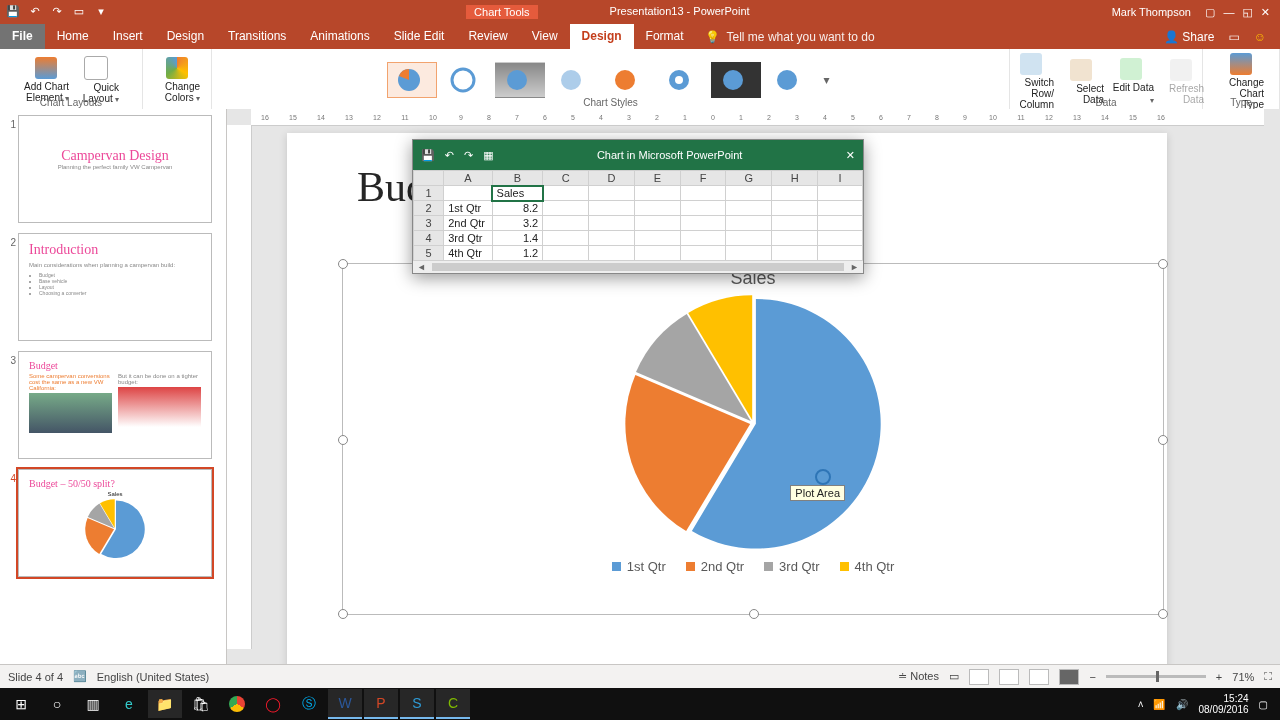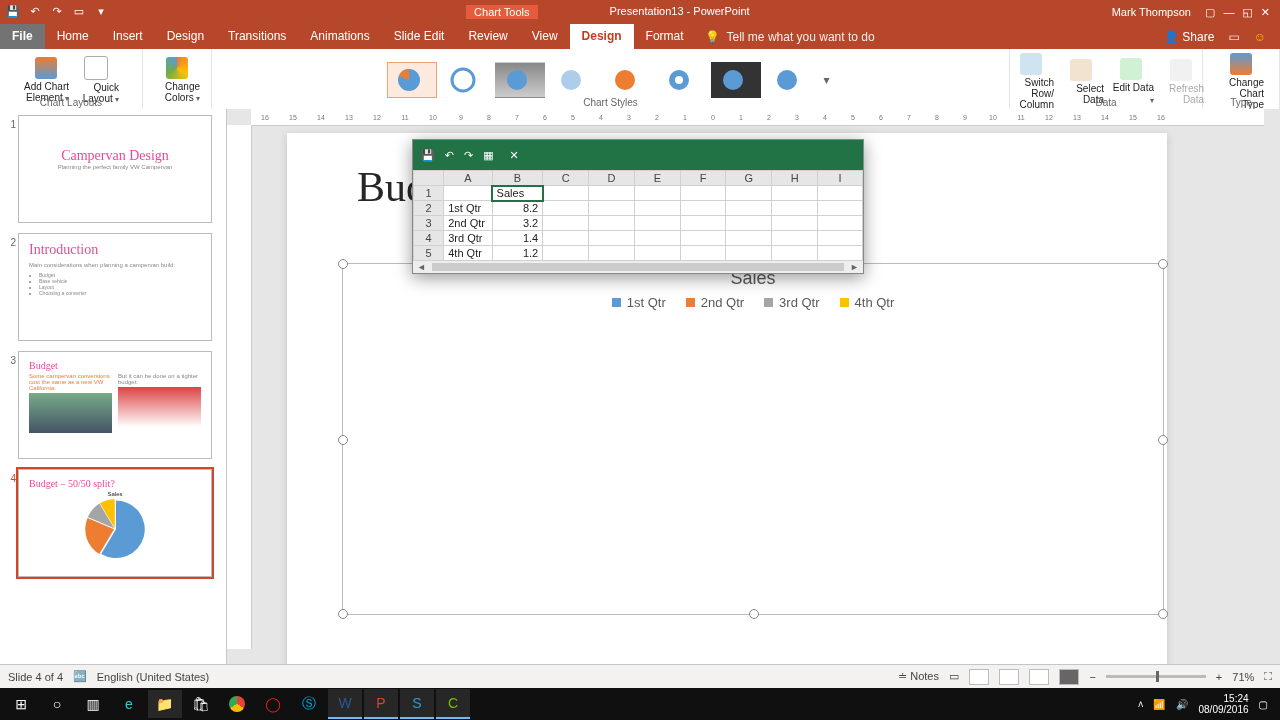"Chart in Microsoft PowerPoint" div.mid { html: none -> <div>Chart in Microsoft PowerPoint</div> }
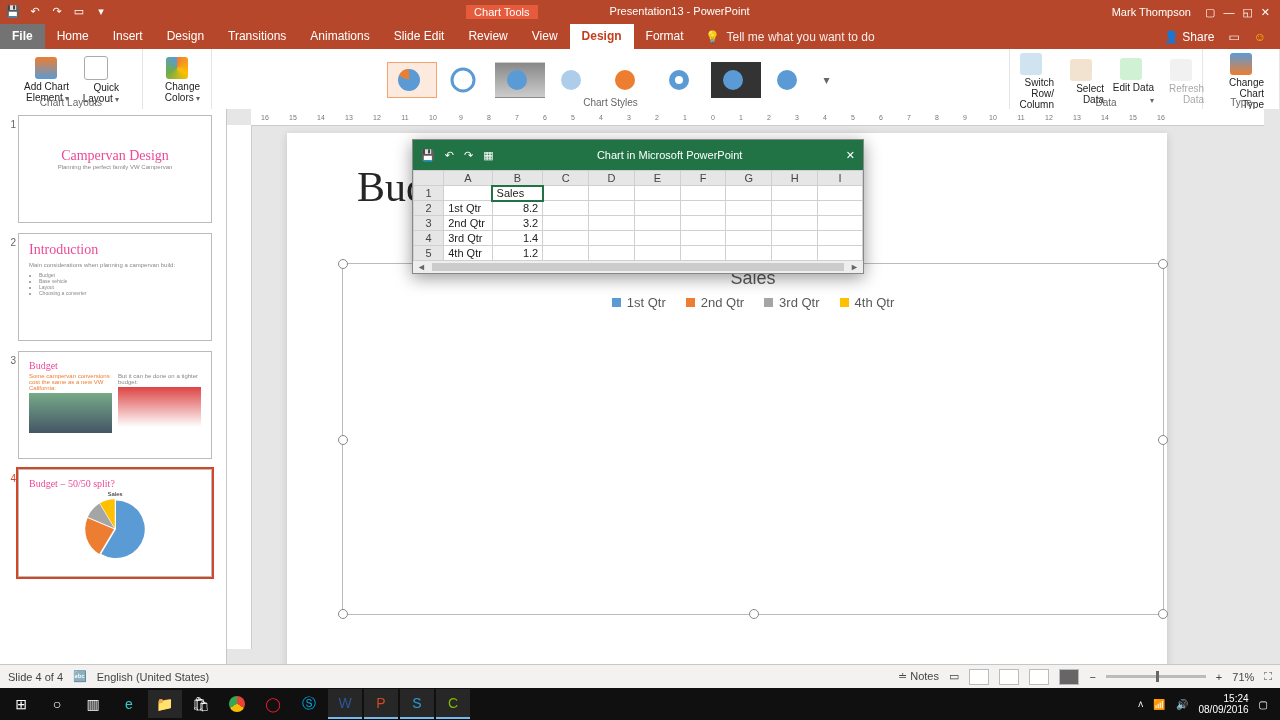"Plot Area" div.pie-wrap { html: none -> <div> <svg> <path></path> <path></path> <path></path> <path></path> </svg> <div>Plot Area</div> <div></div> </div> }
